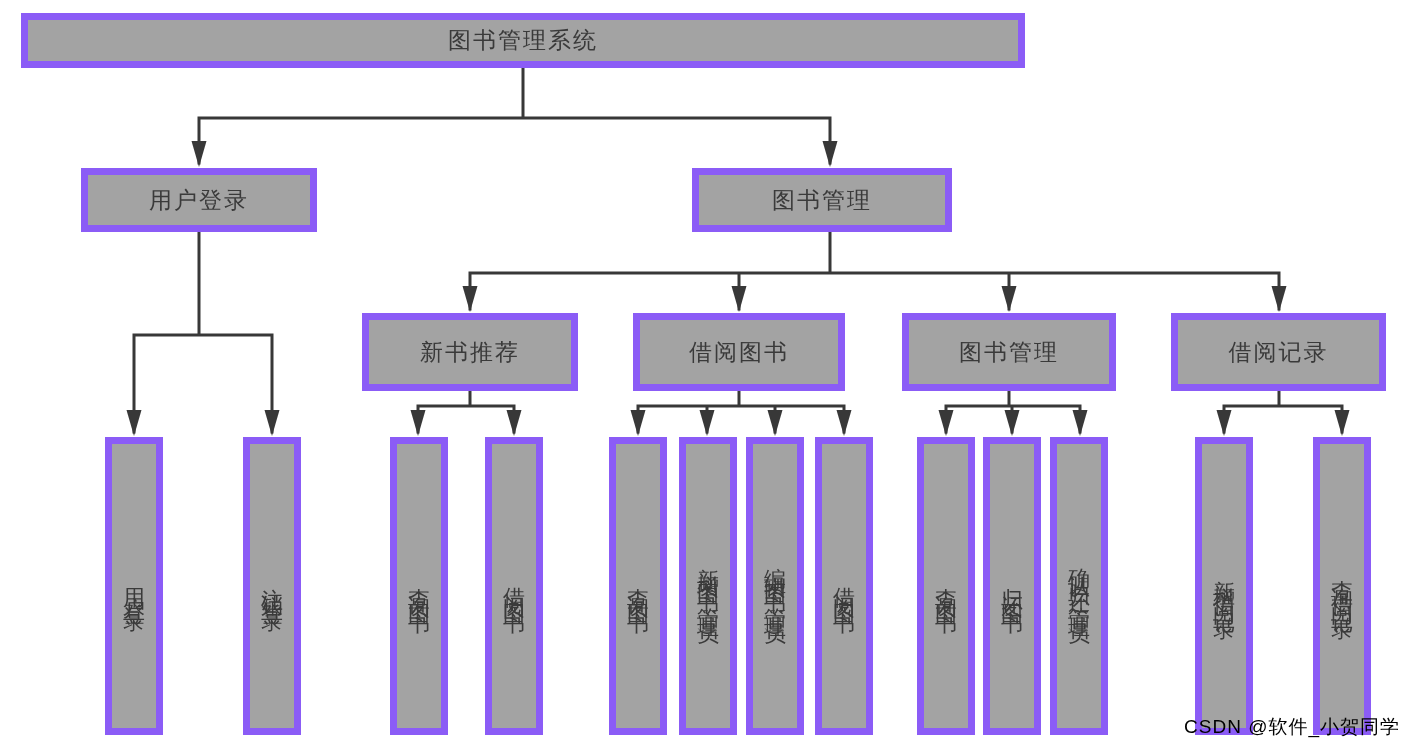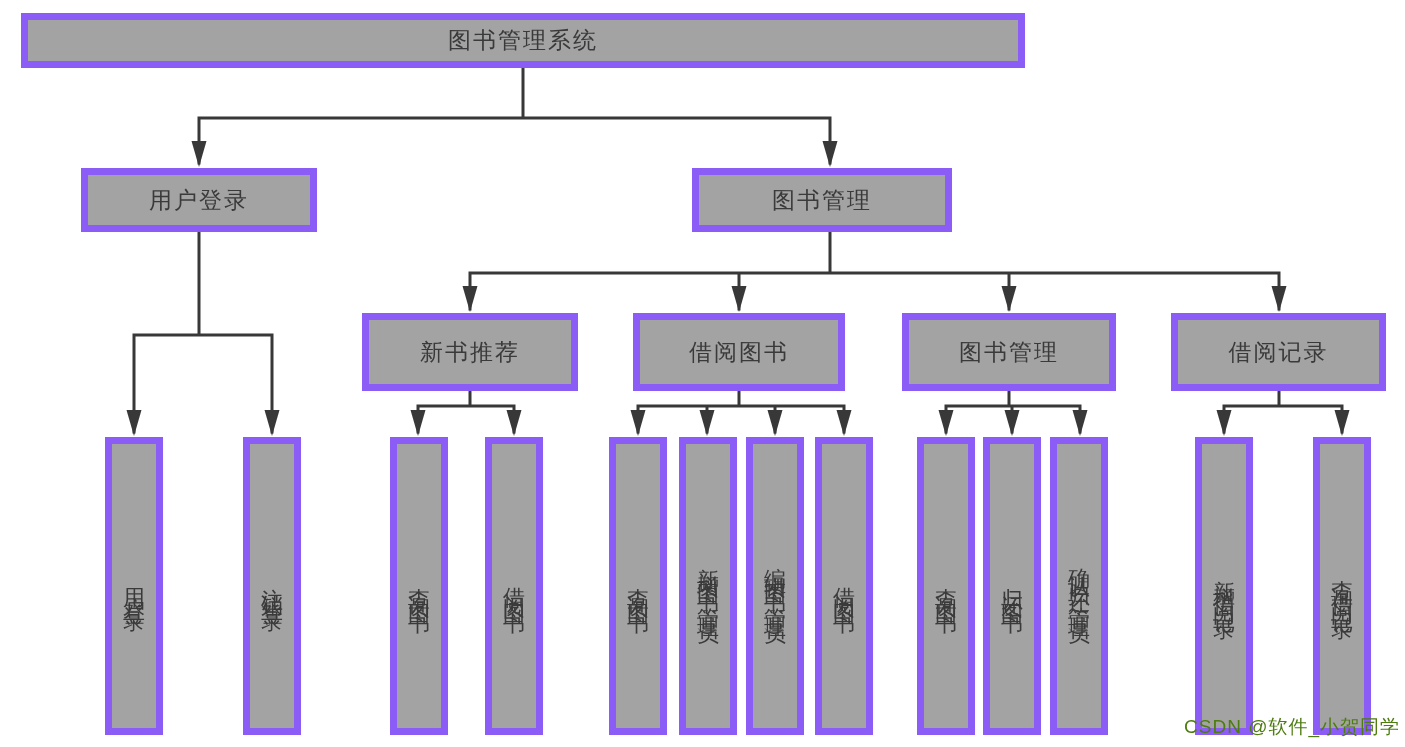"CSDN @软件_小贺同学" .watermark { color: #4d7c0f -> #000000 }
